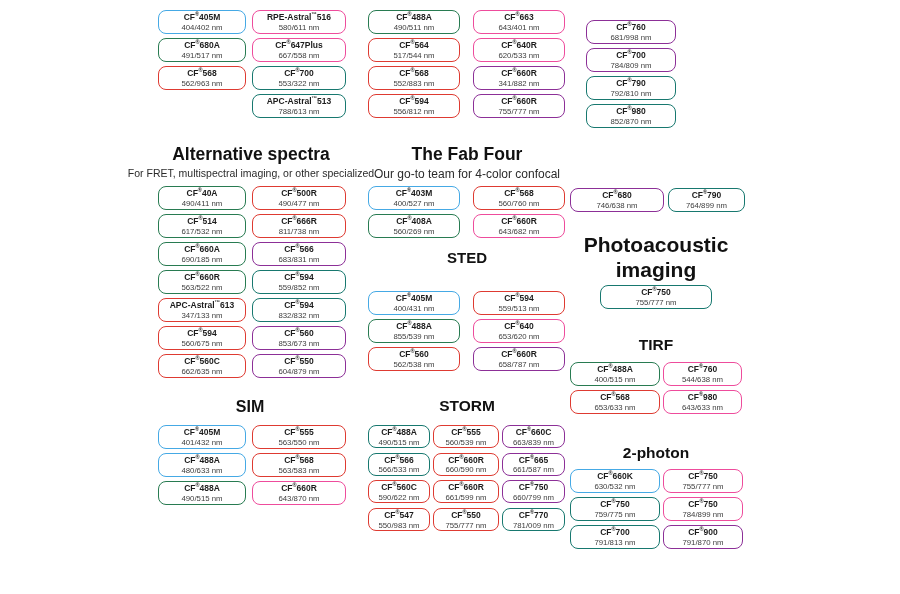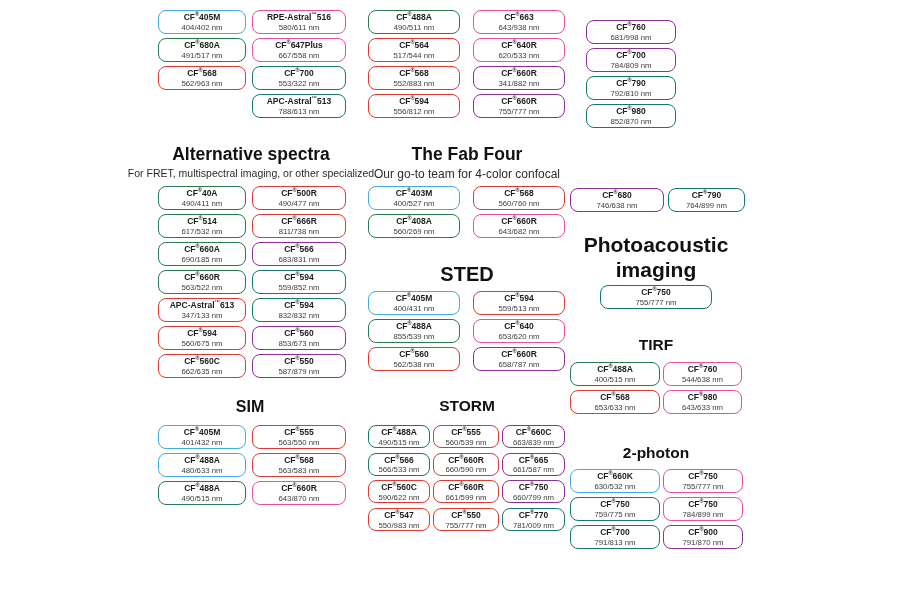"643/938 nm" div.dye-value { text: 643/938 -> 643/401 }
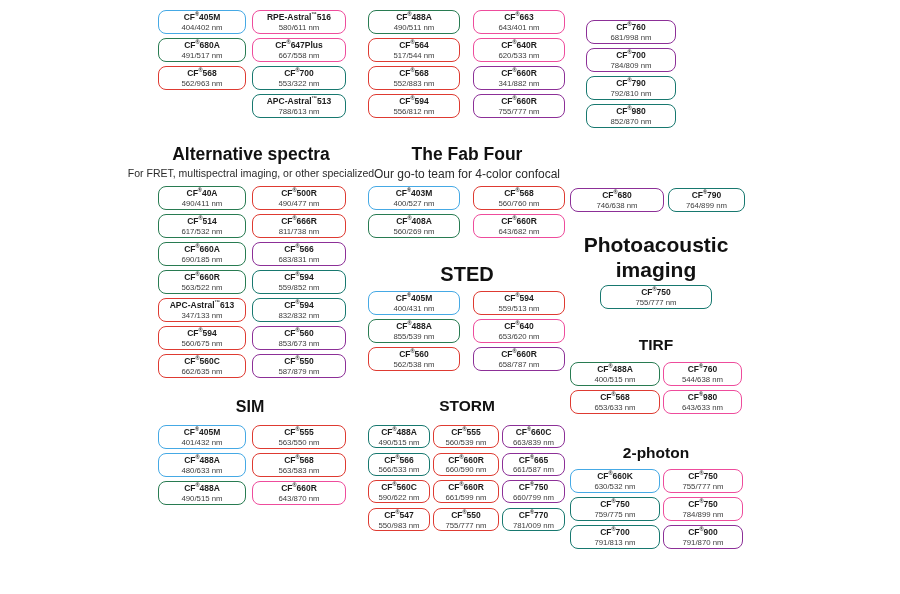"STED" div.sec-title { font-size: 20px -> 15px; top: 263px -> 249px }
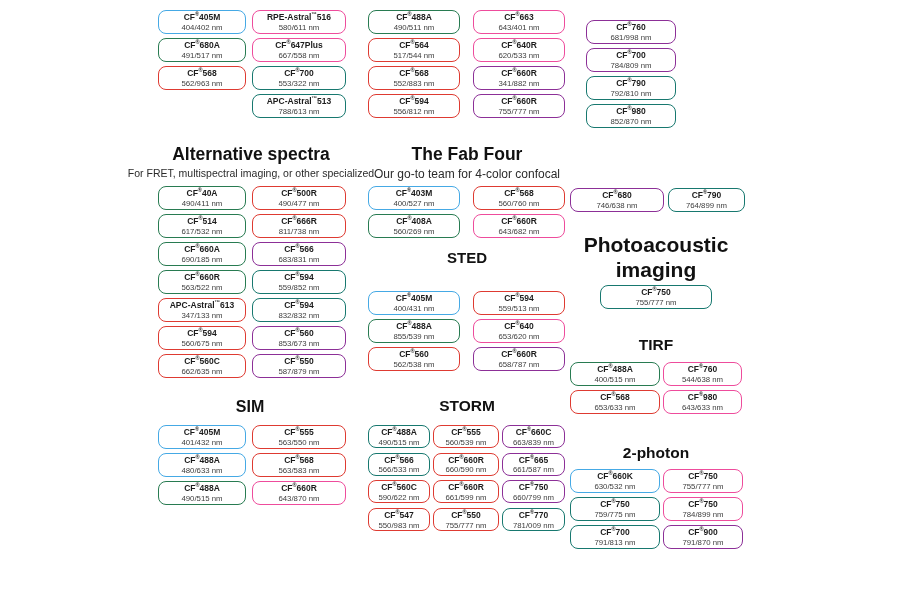"587/879 nm" div.dye-value { text: 587/879 -> 604/879 }
